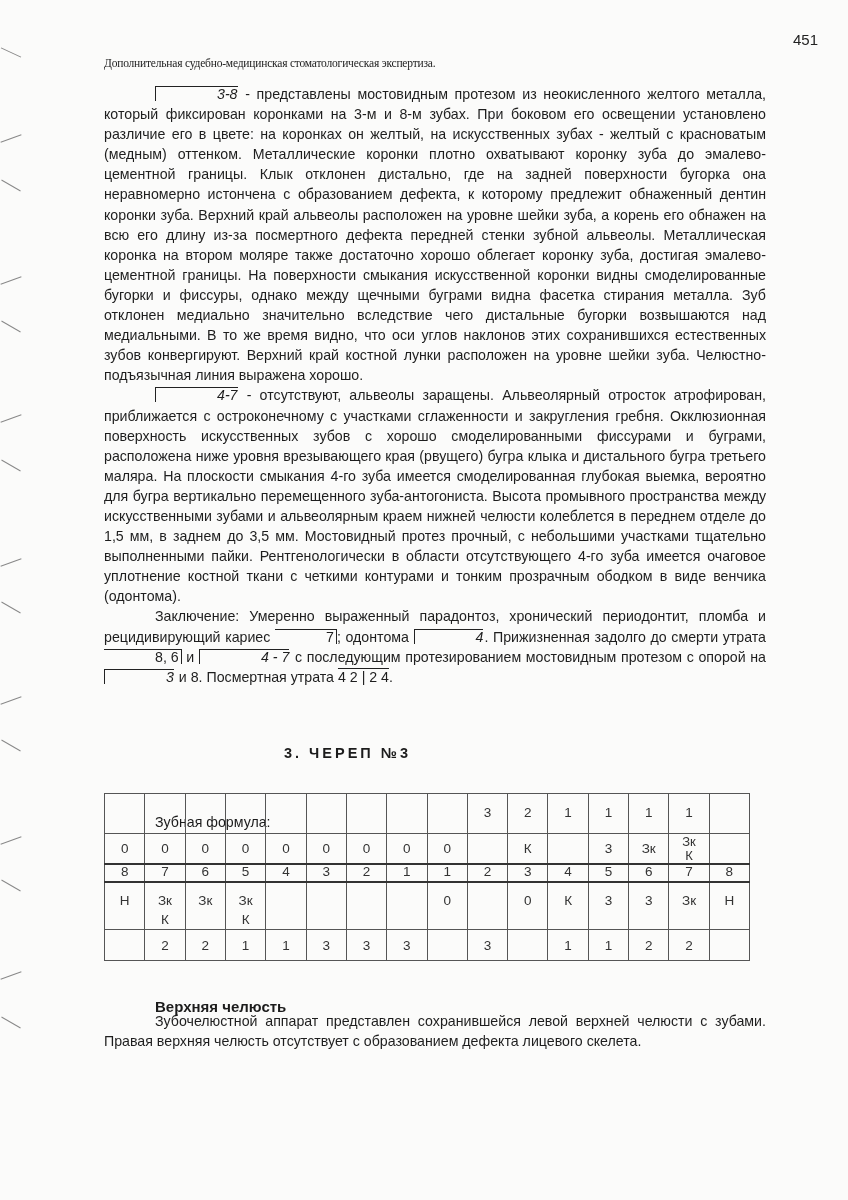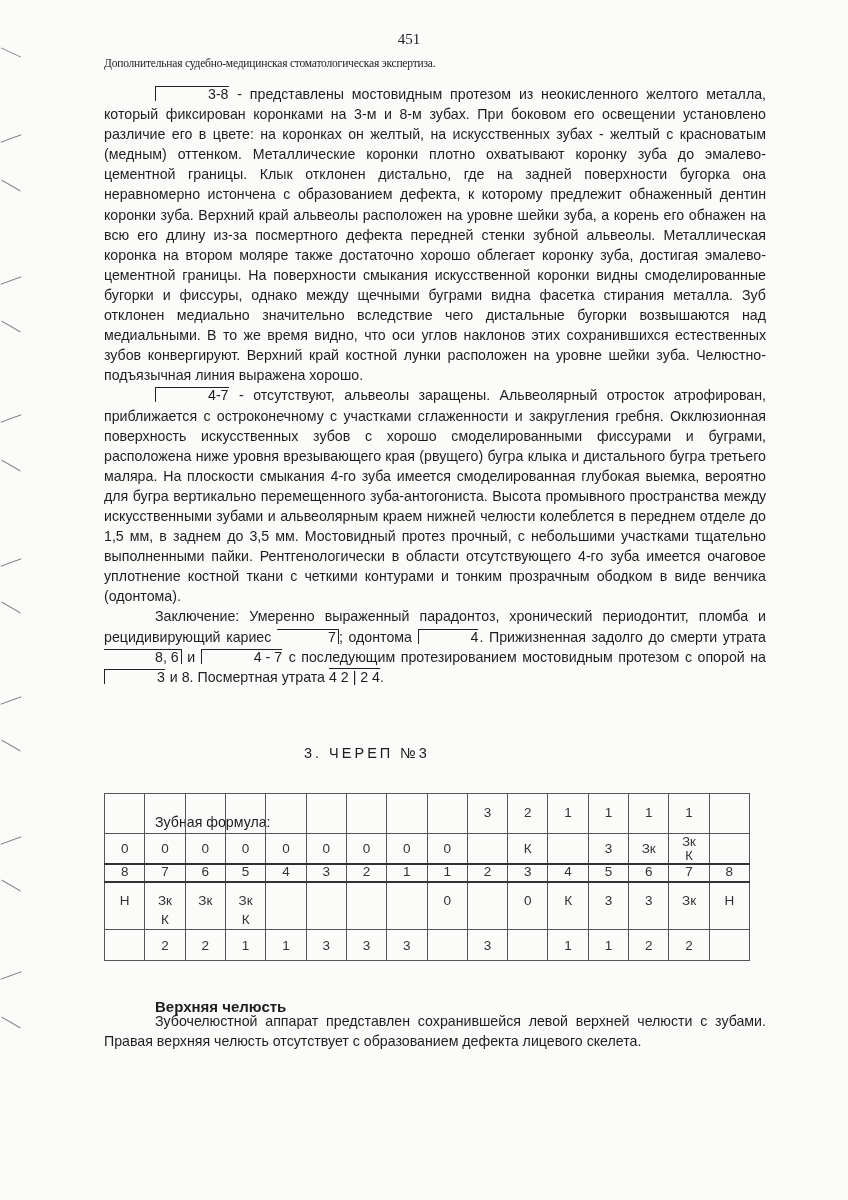"451" .page-num { font-family: Liberation Serif, serif -> Liberation Sans, sans-serif; text-align: center -> right }
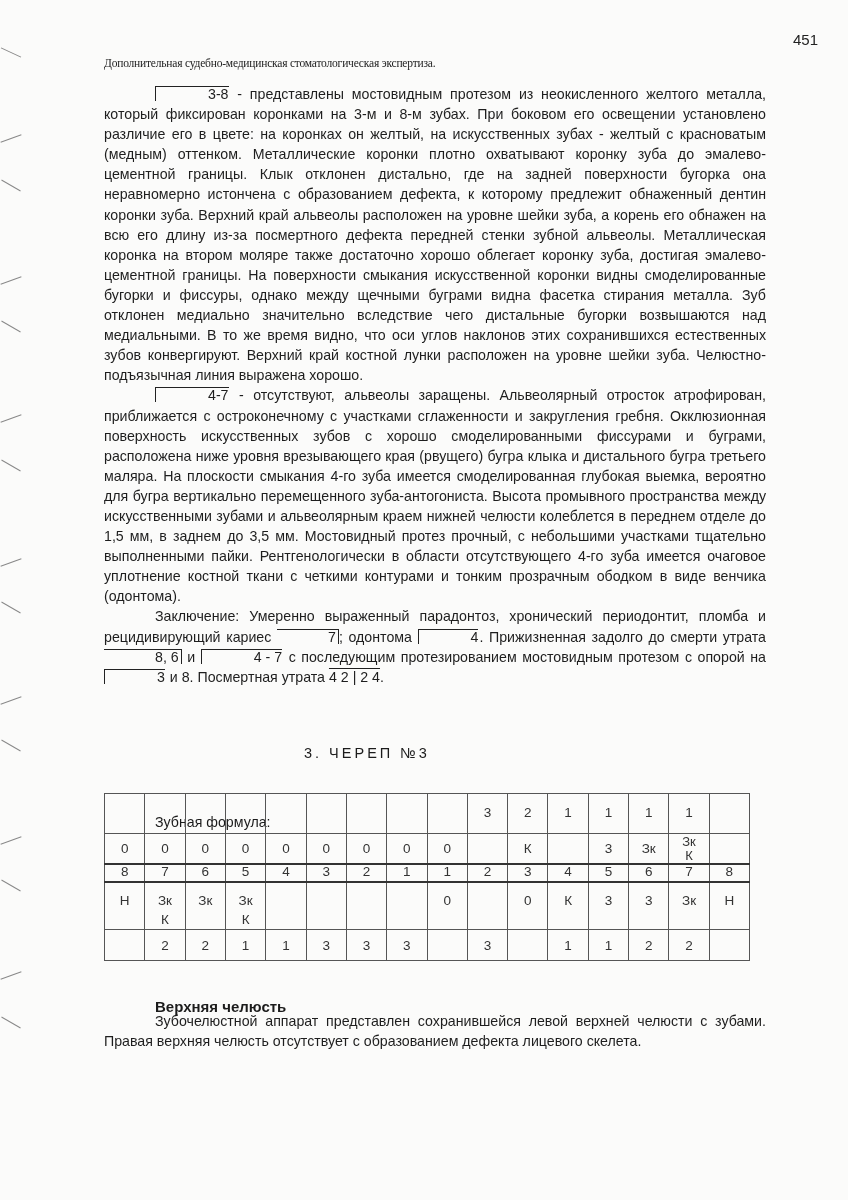"3-8" .bracket { font-style: none -> italic; padding-left: 1px -> 10px }
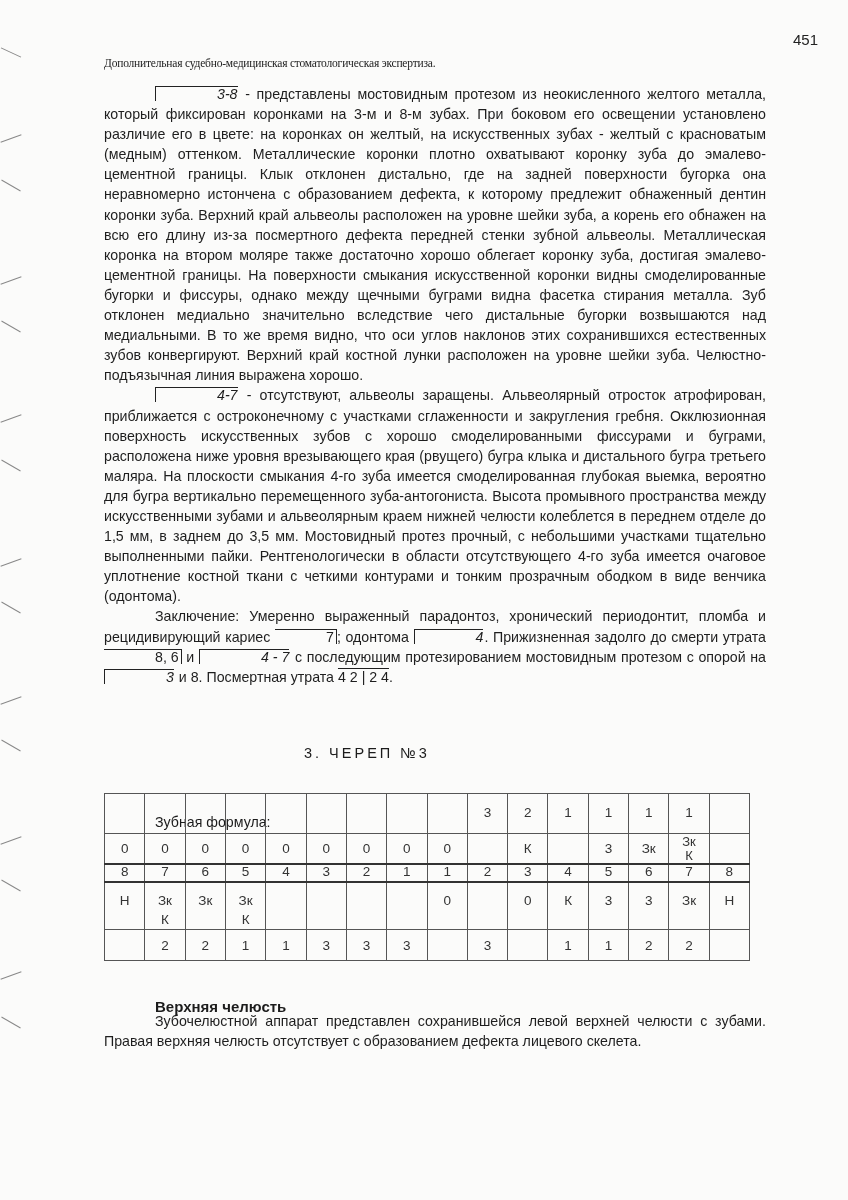"3. ЧЕРЕП №3" .section-title { font-weight: normal -> bold; margin-left: 20px -> none }
